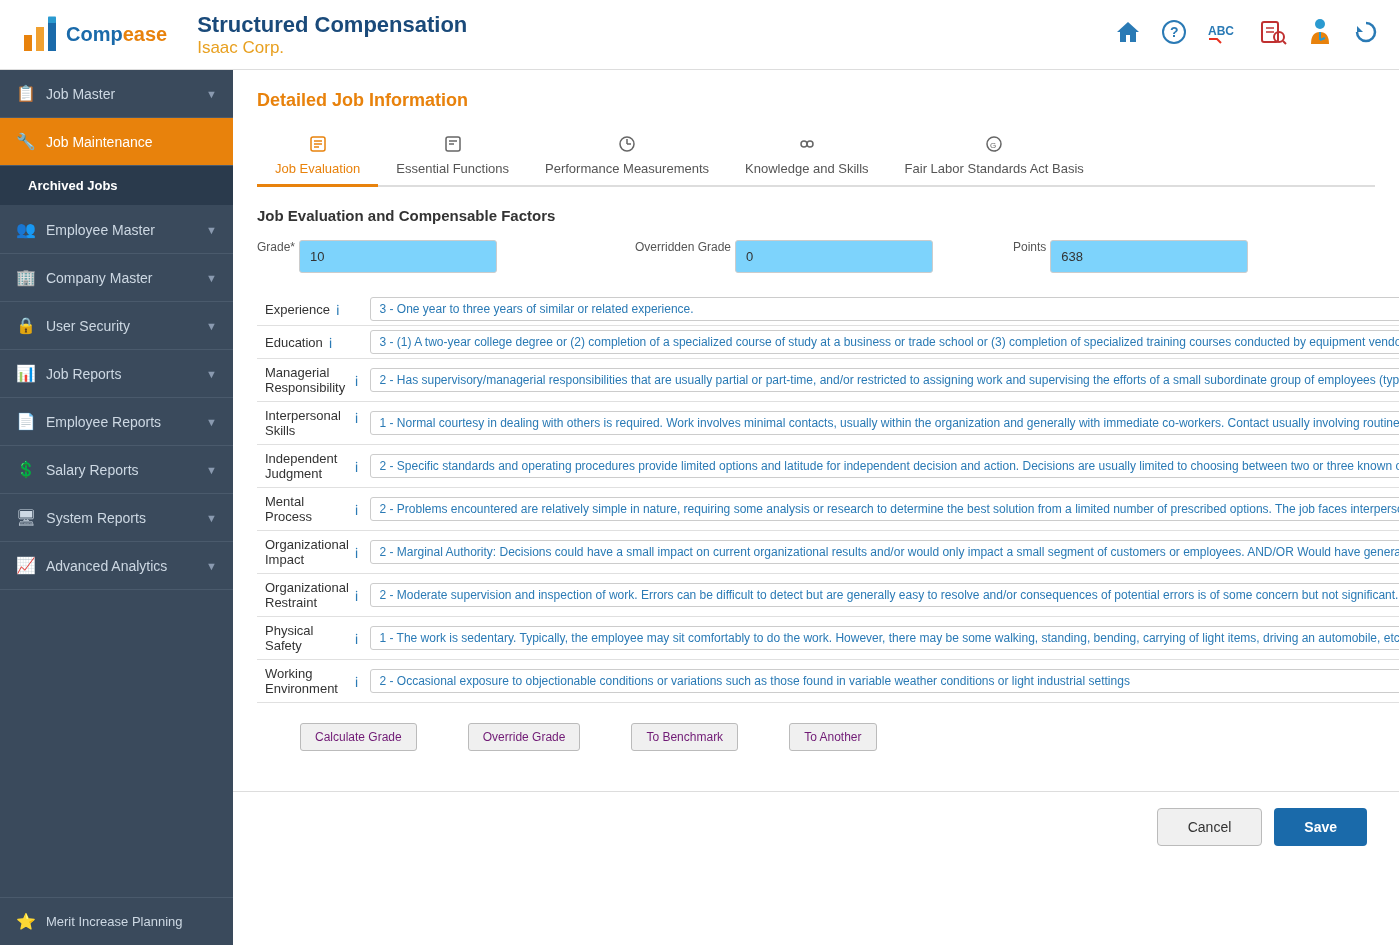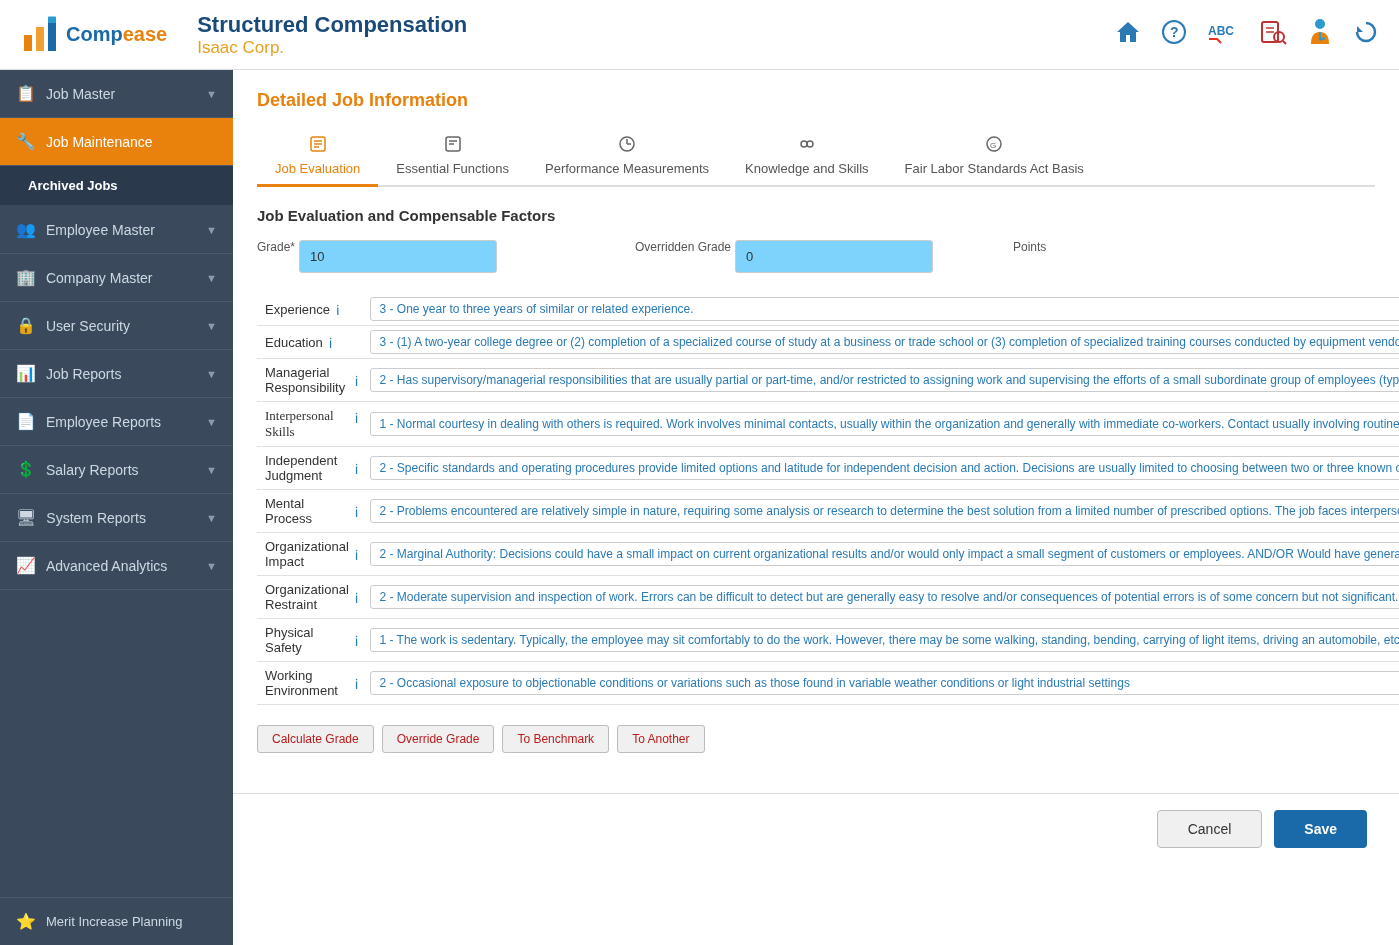"638" input.form-input { html: none -> <input> }
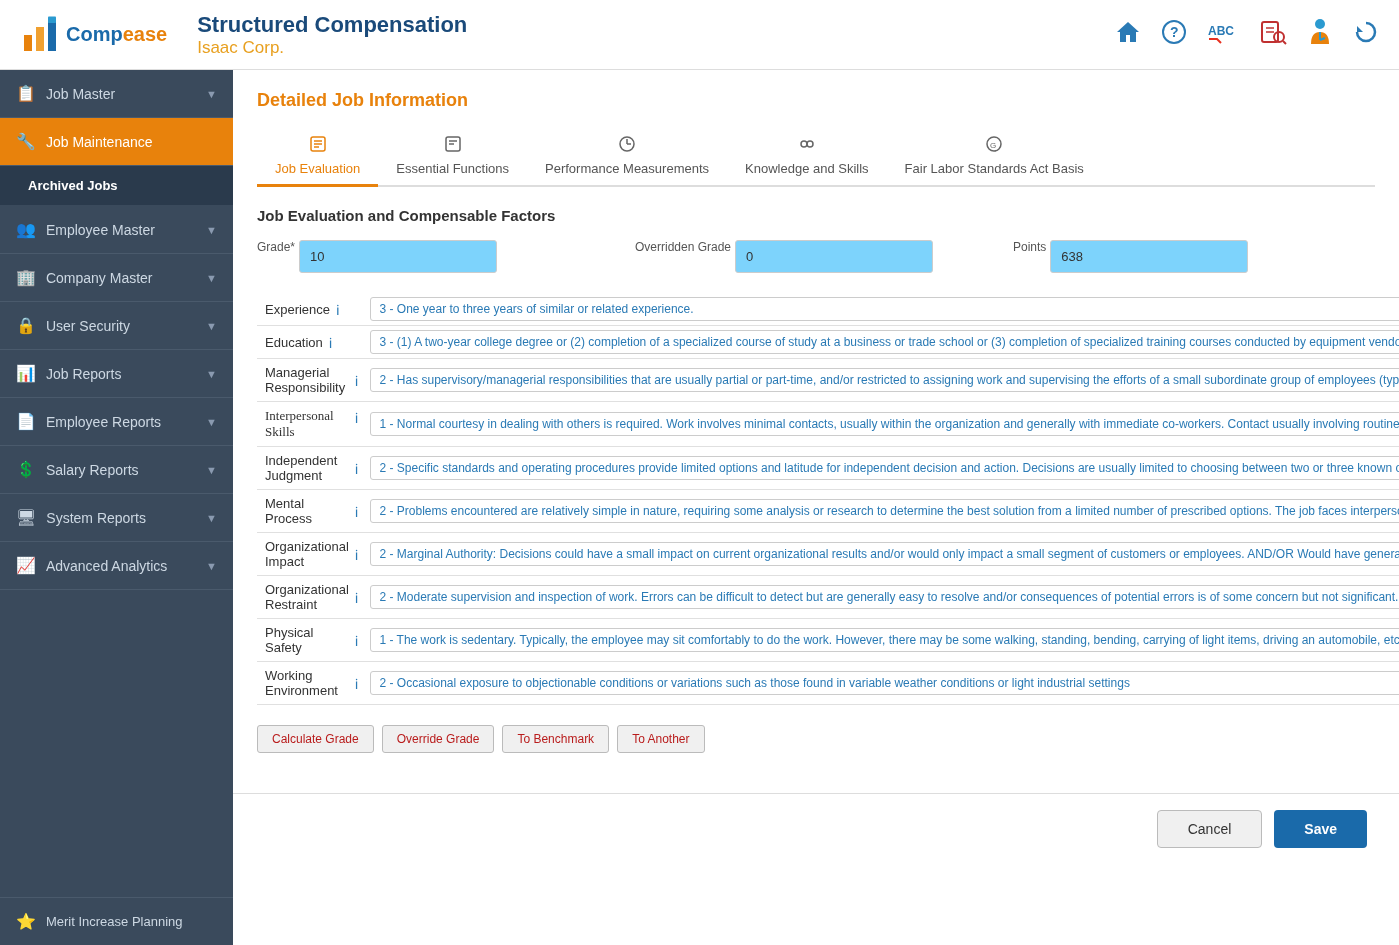"Interpersonal Skills" div { font-family: Liberation Serif, serif -> none }
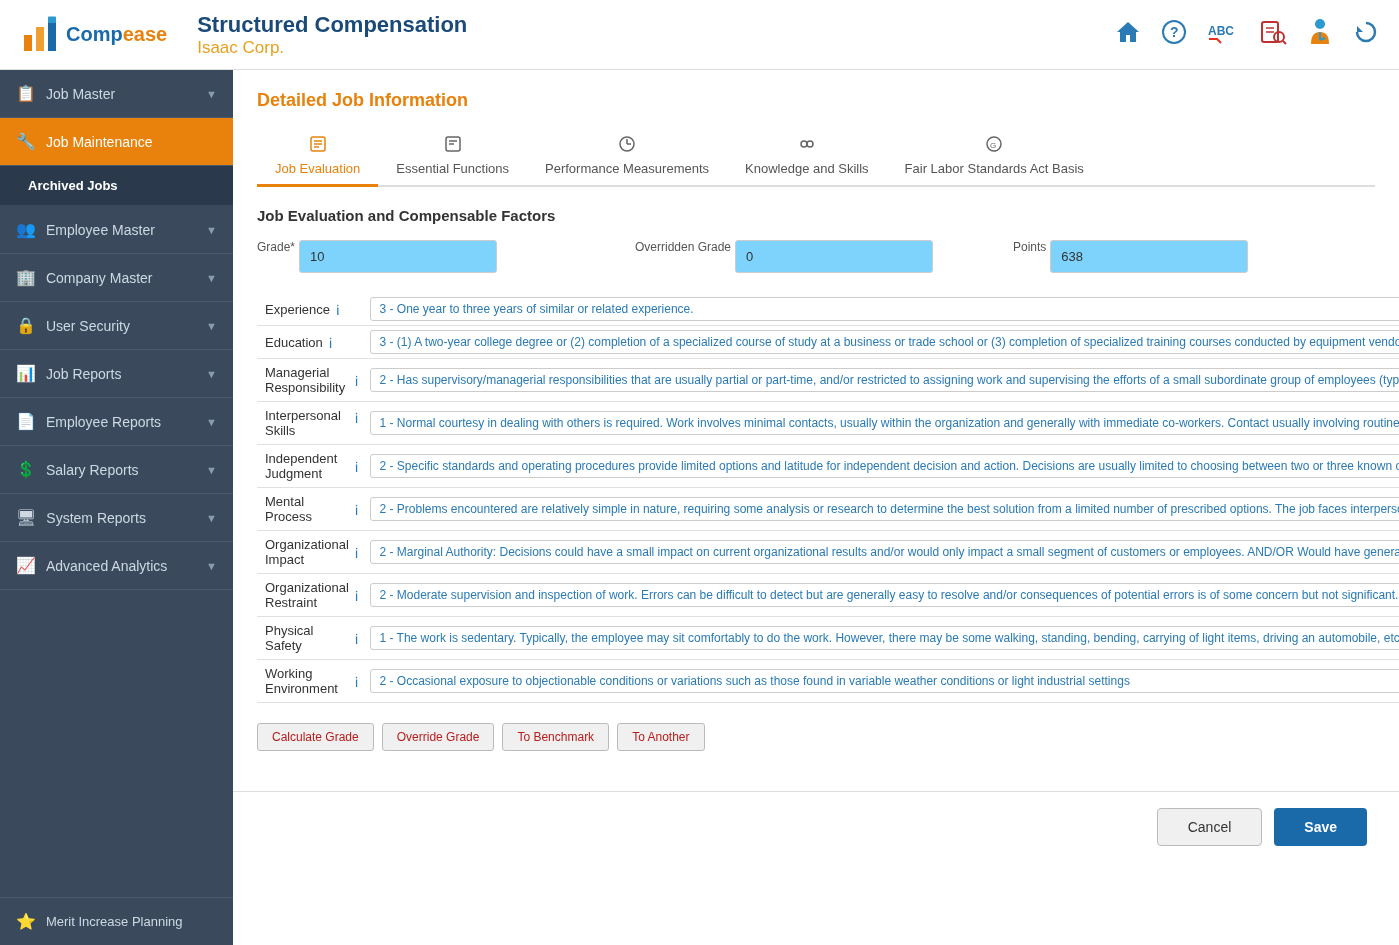"Calculate Grade" .btn { color: #b91c1c -> #701a75; margin-left: none -> 43px }
